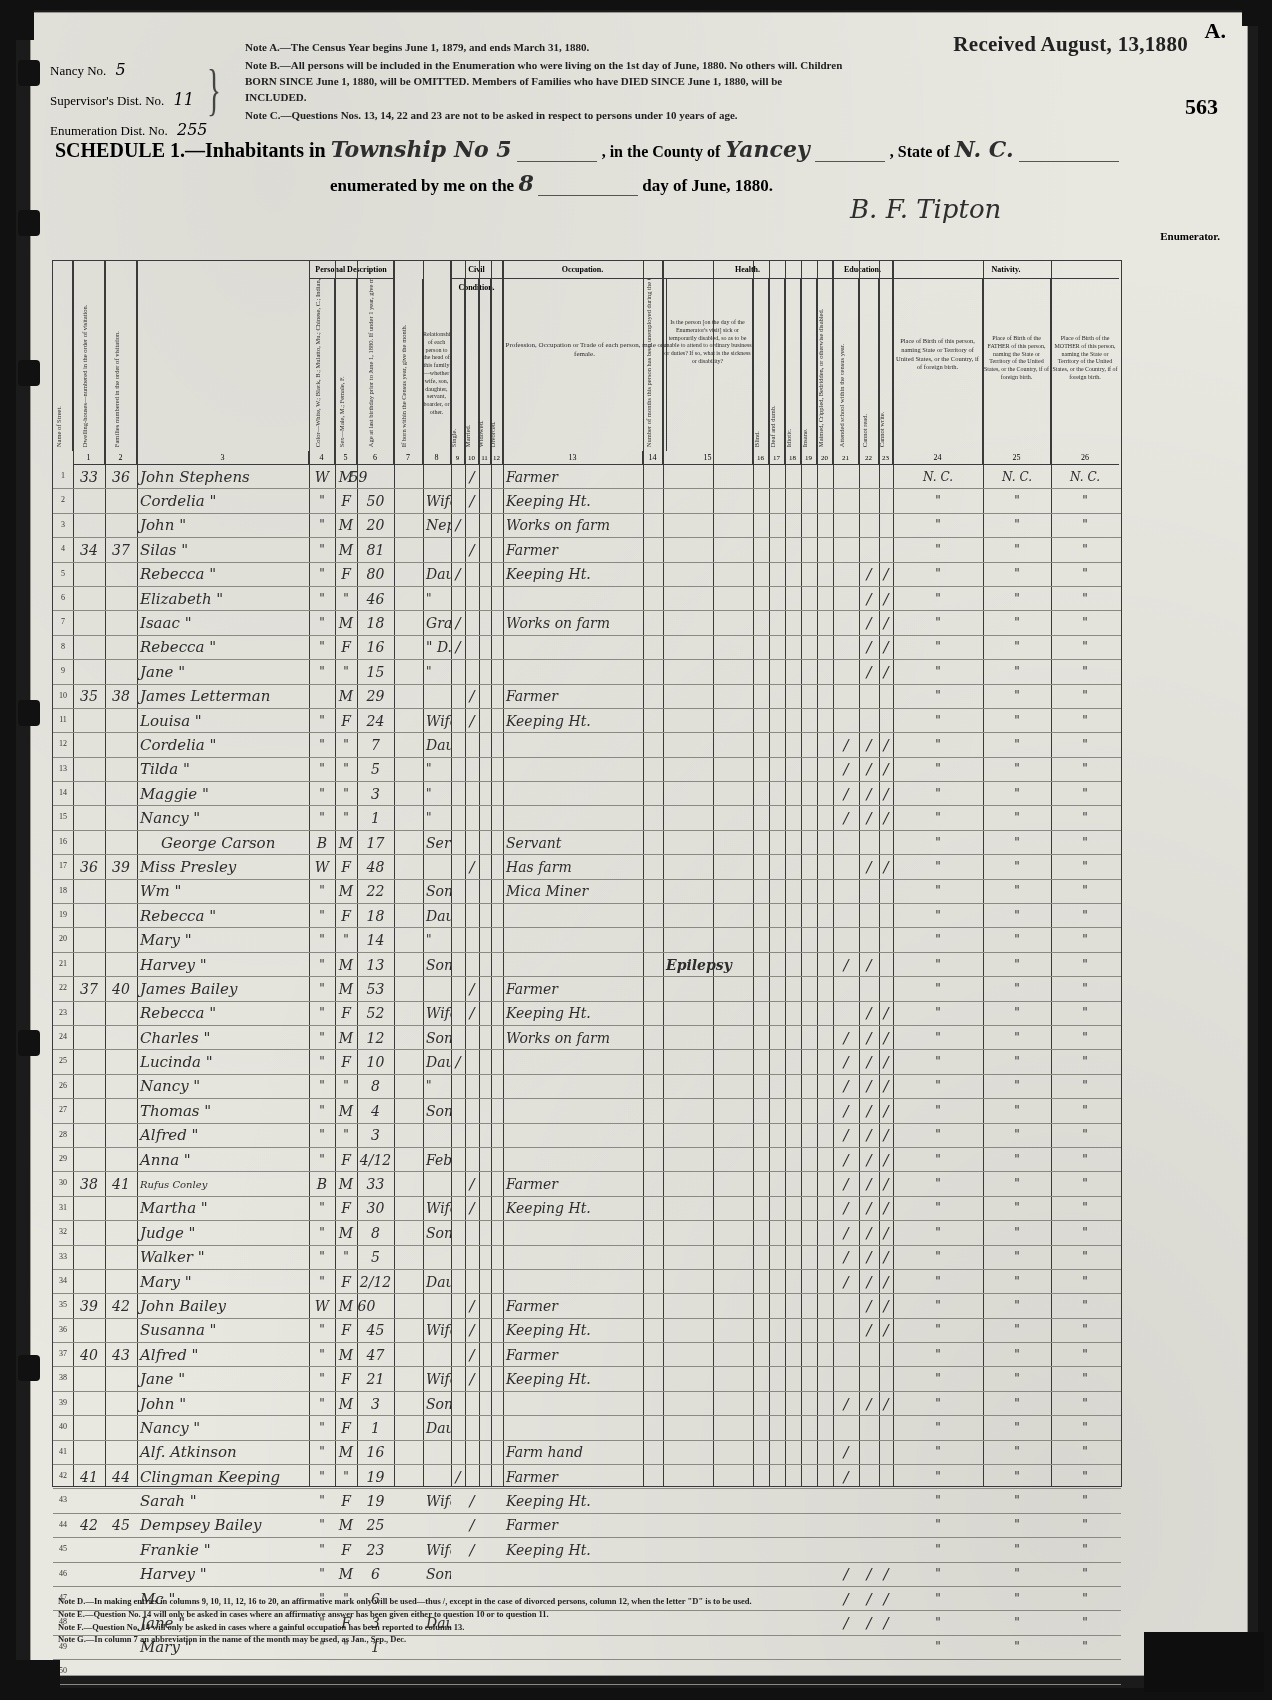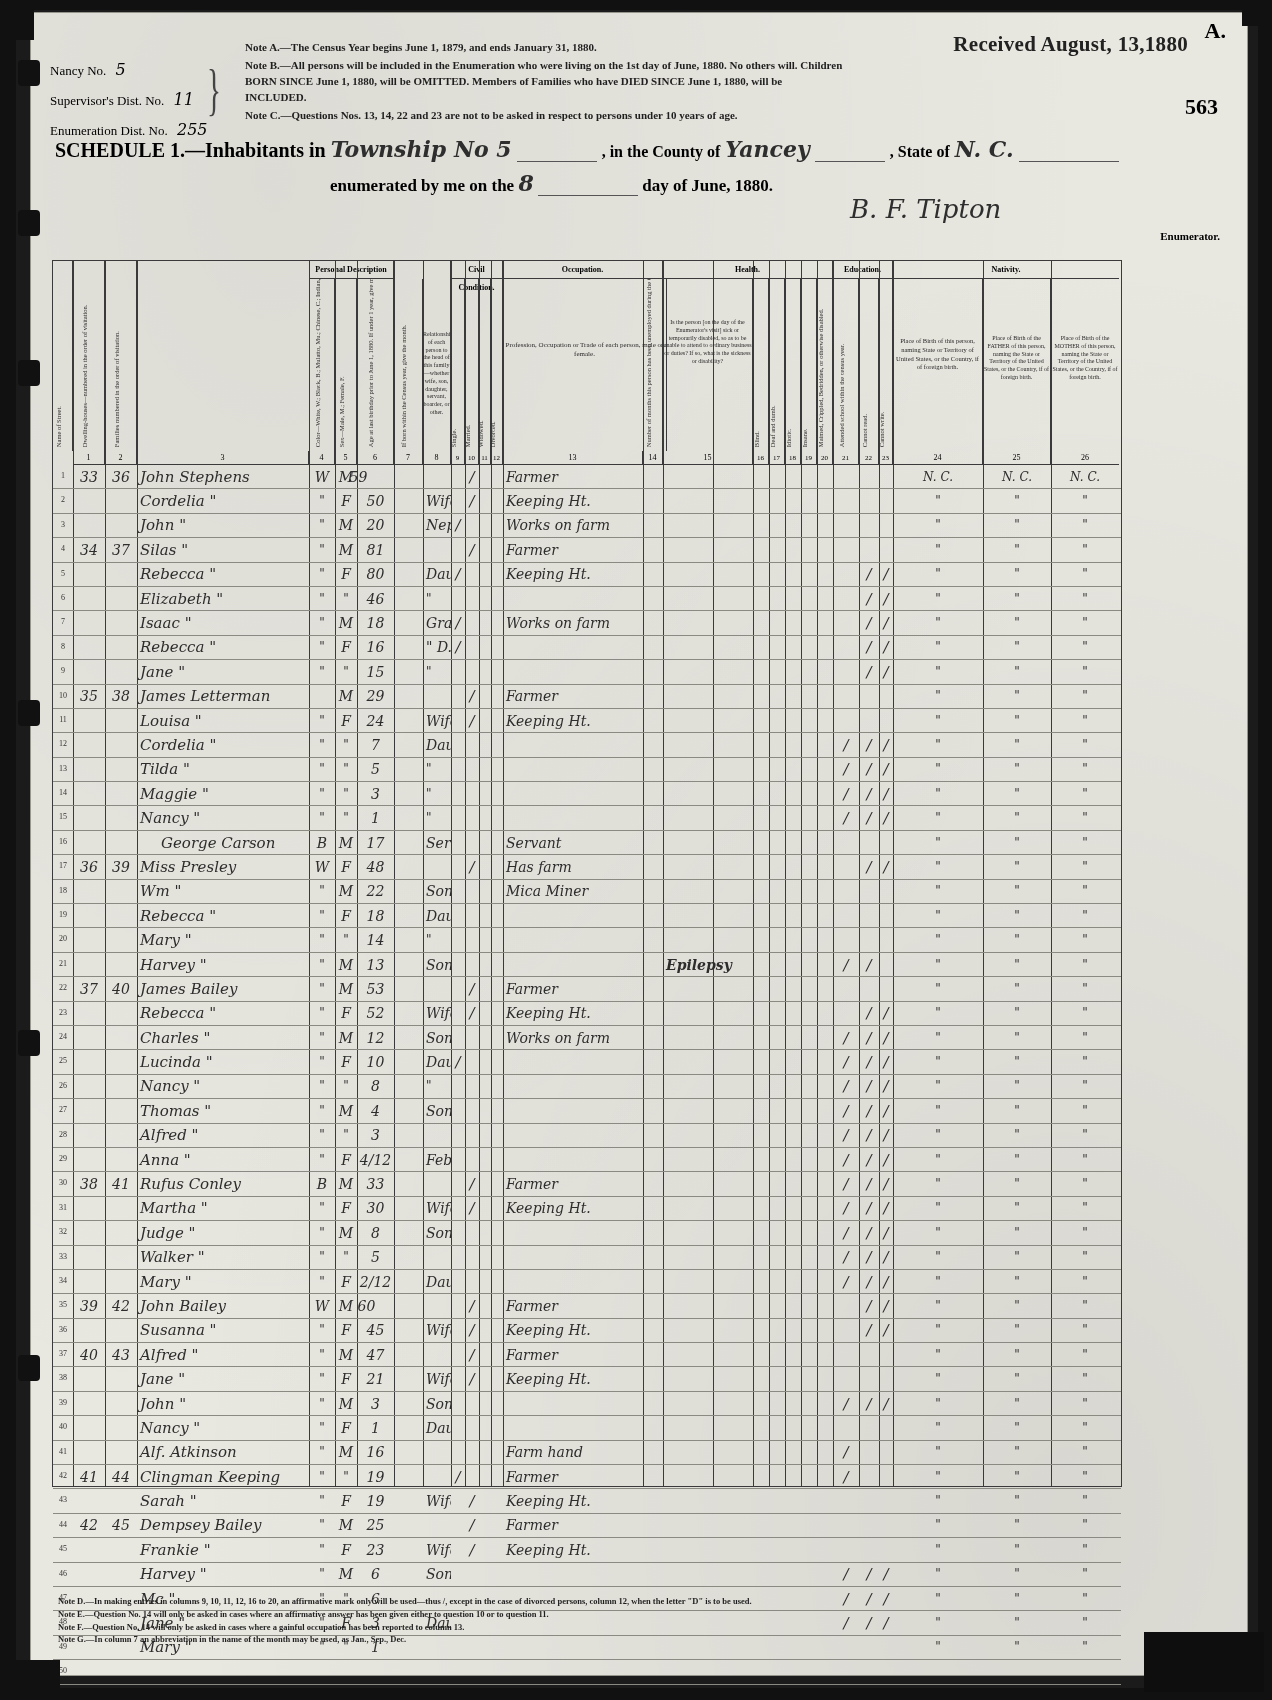"Note A.—The Census Year begins" div.n { text: January -> March }
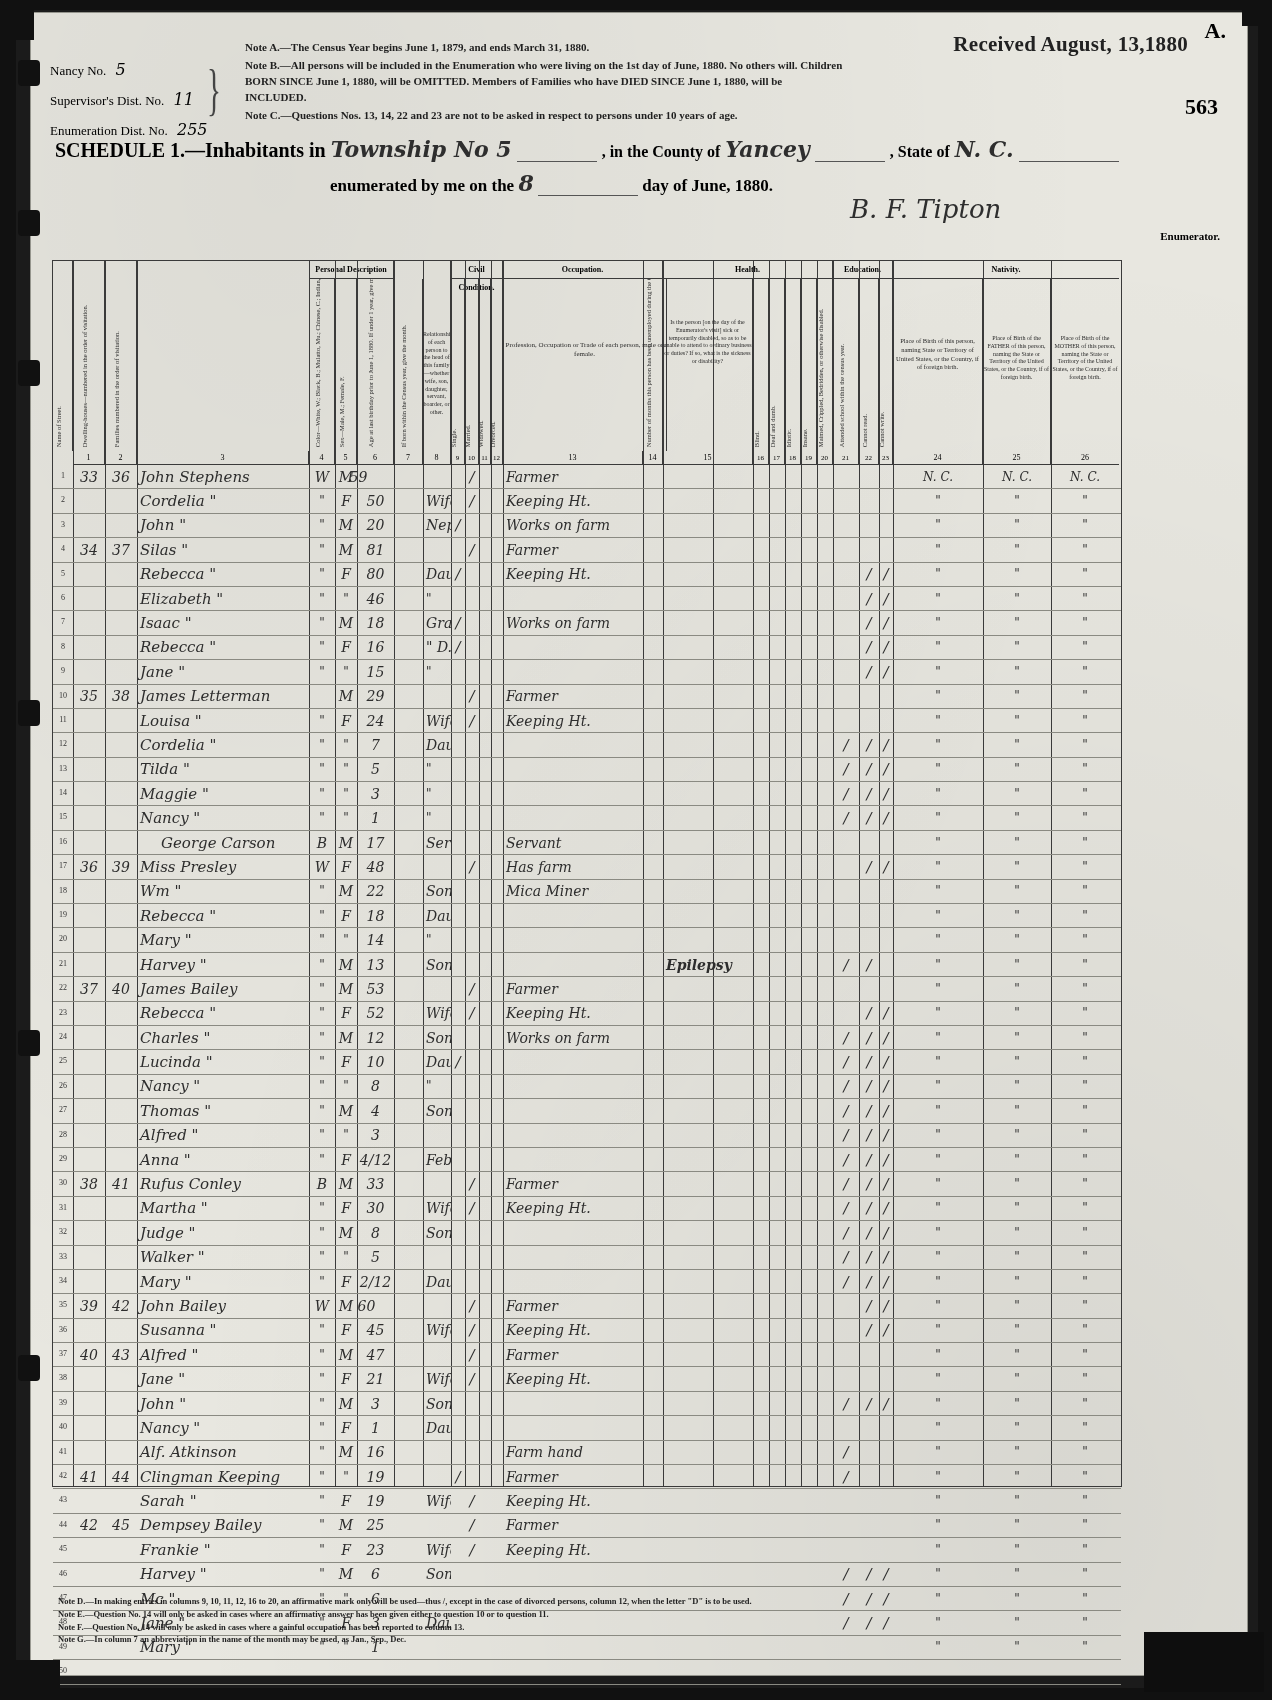"Rufus Conley" div.cell { font-size: 15px -> 10px }
